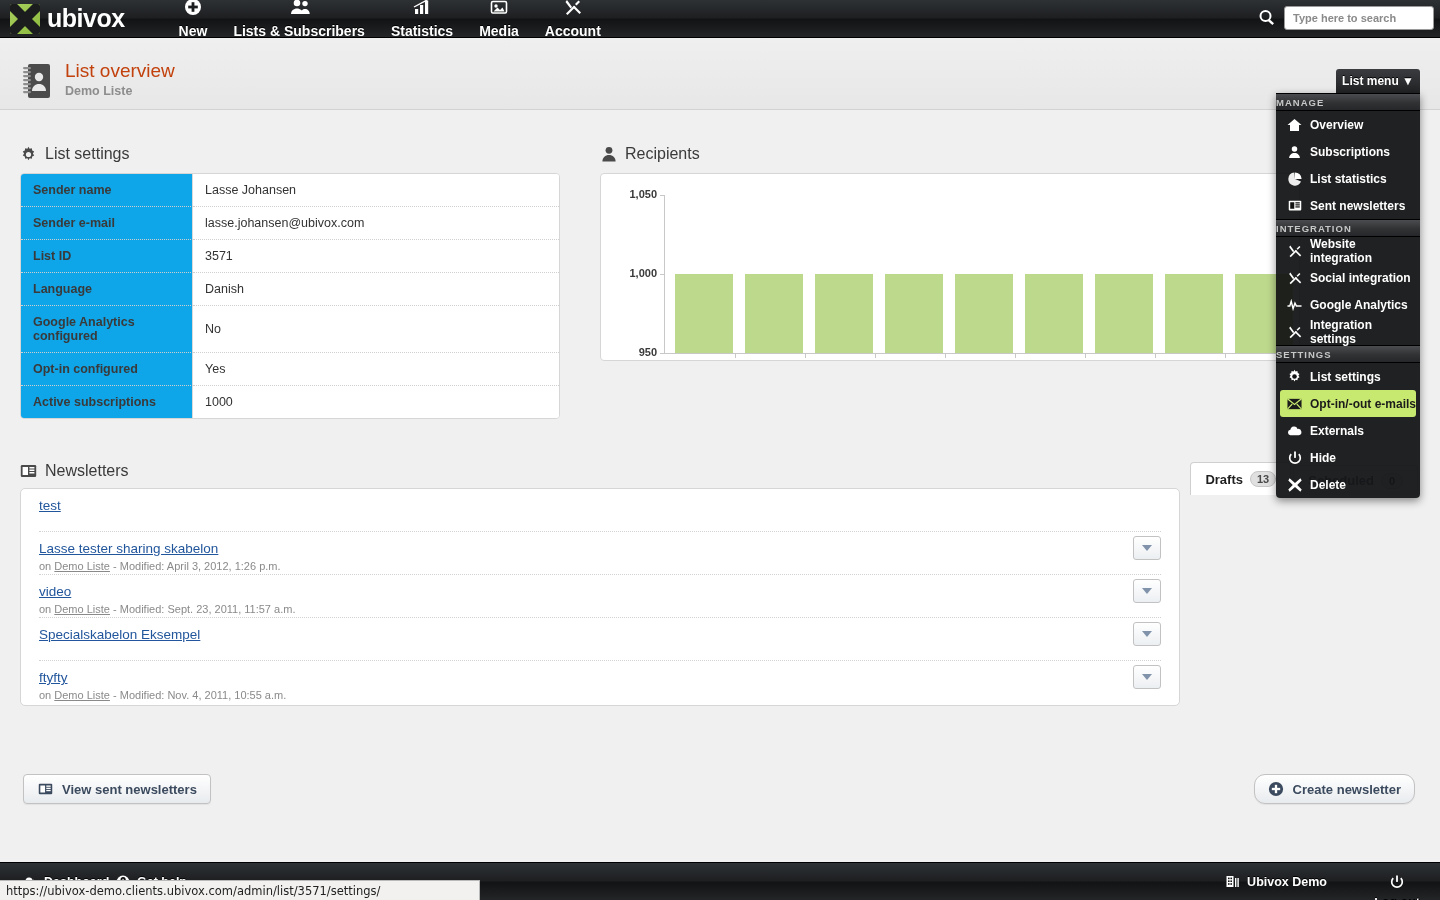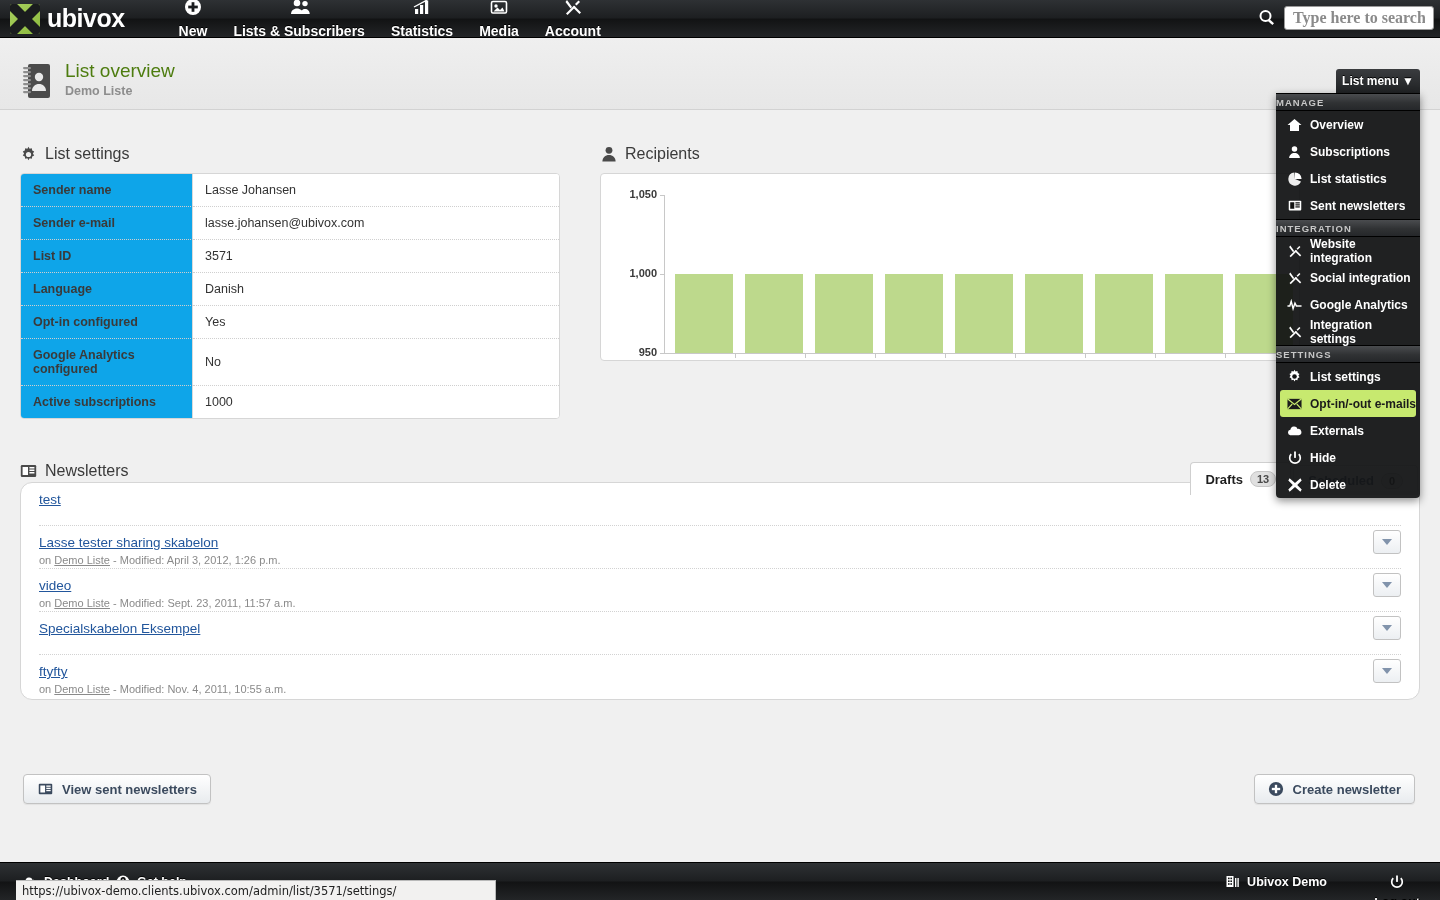"Type here to search" .search-box { font-family: Liberation Serif, serif -> Liberation Sans, sans-serif; font-size: 16px -> 11px }
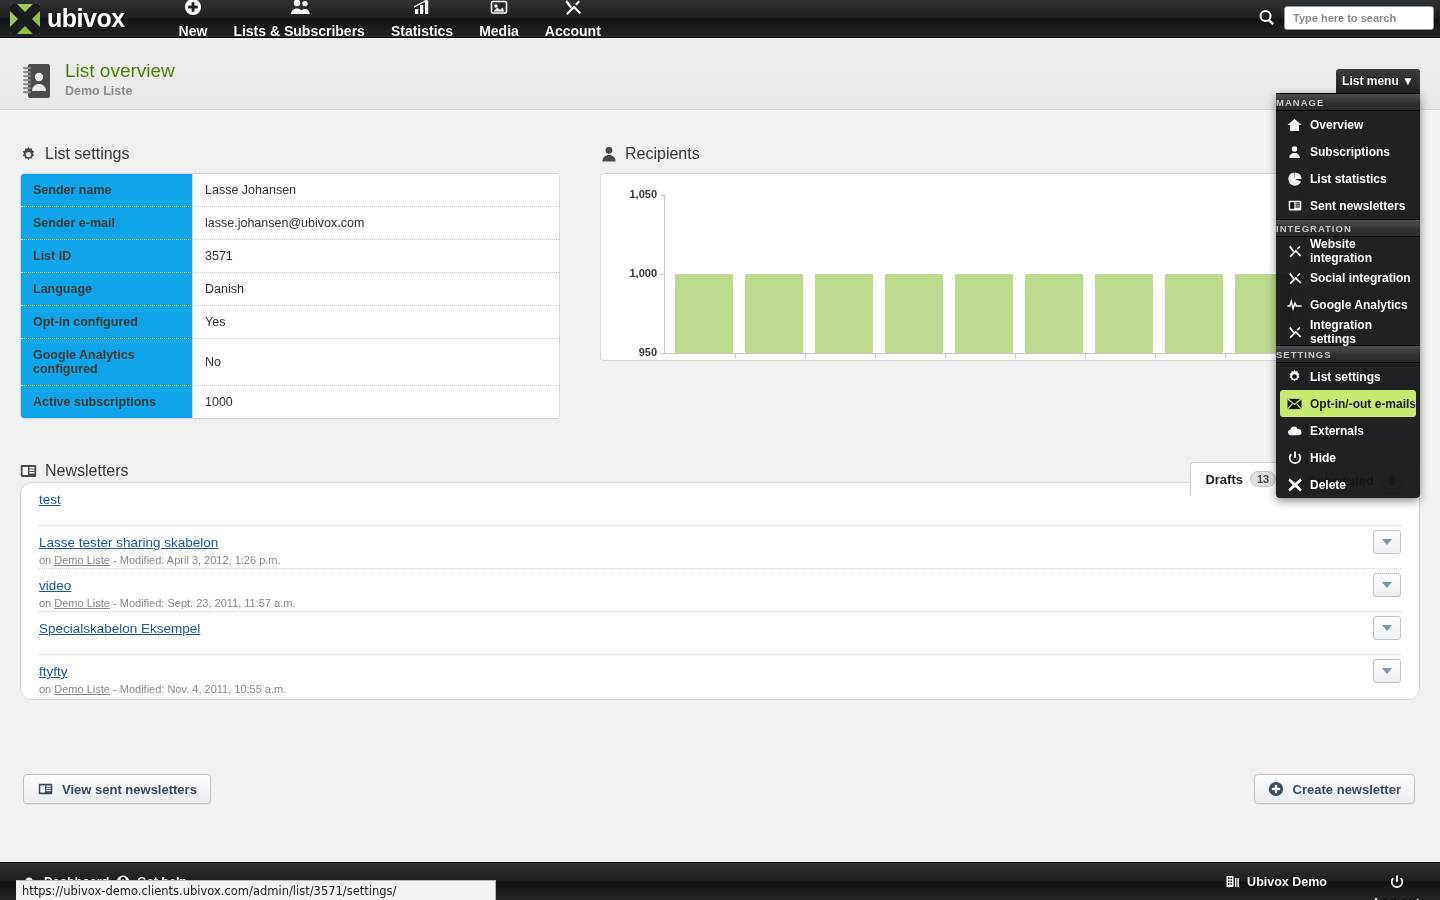"List overview" .ph-title { color: #4d7c0f -> #c2410c }
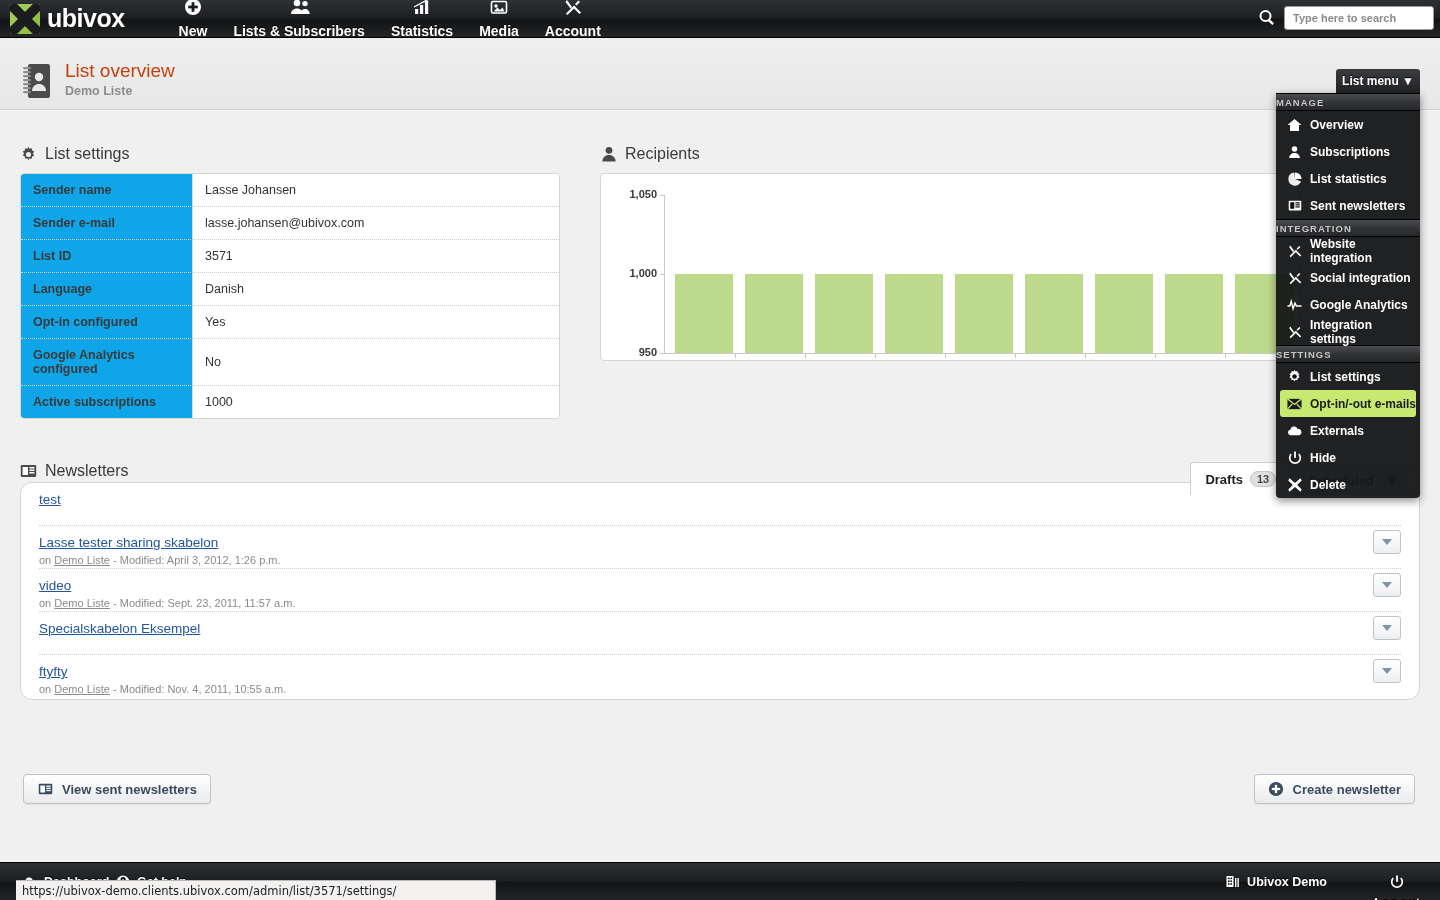"Opt-in configured" tr { order: before "Google Analytics configured" -> after "Google Analytics configured" }
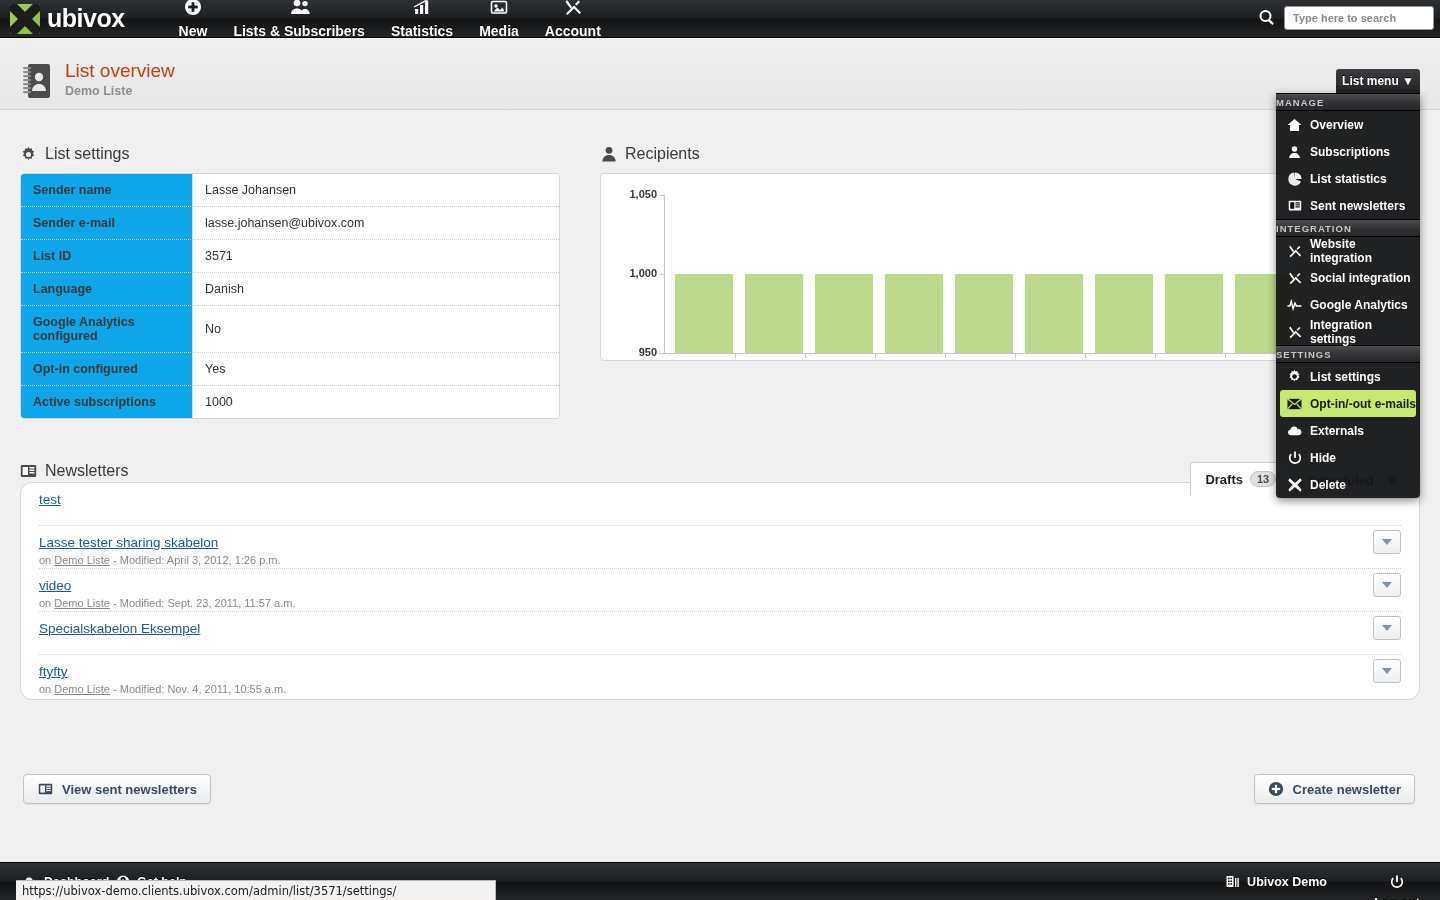"test" .newsbox { border-radius: 12px -> 5px; top: 20px -> 26px; width: 1400px -> 1160px }
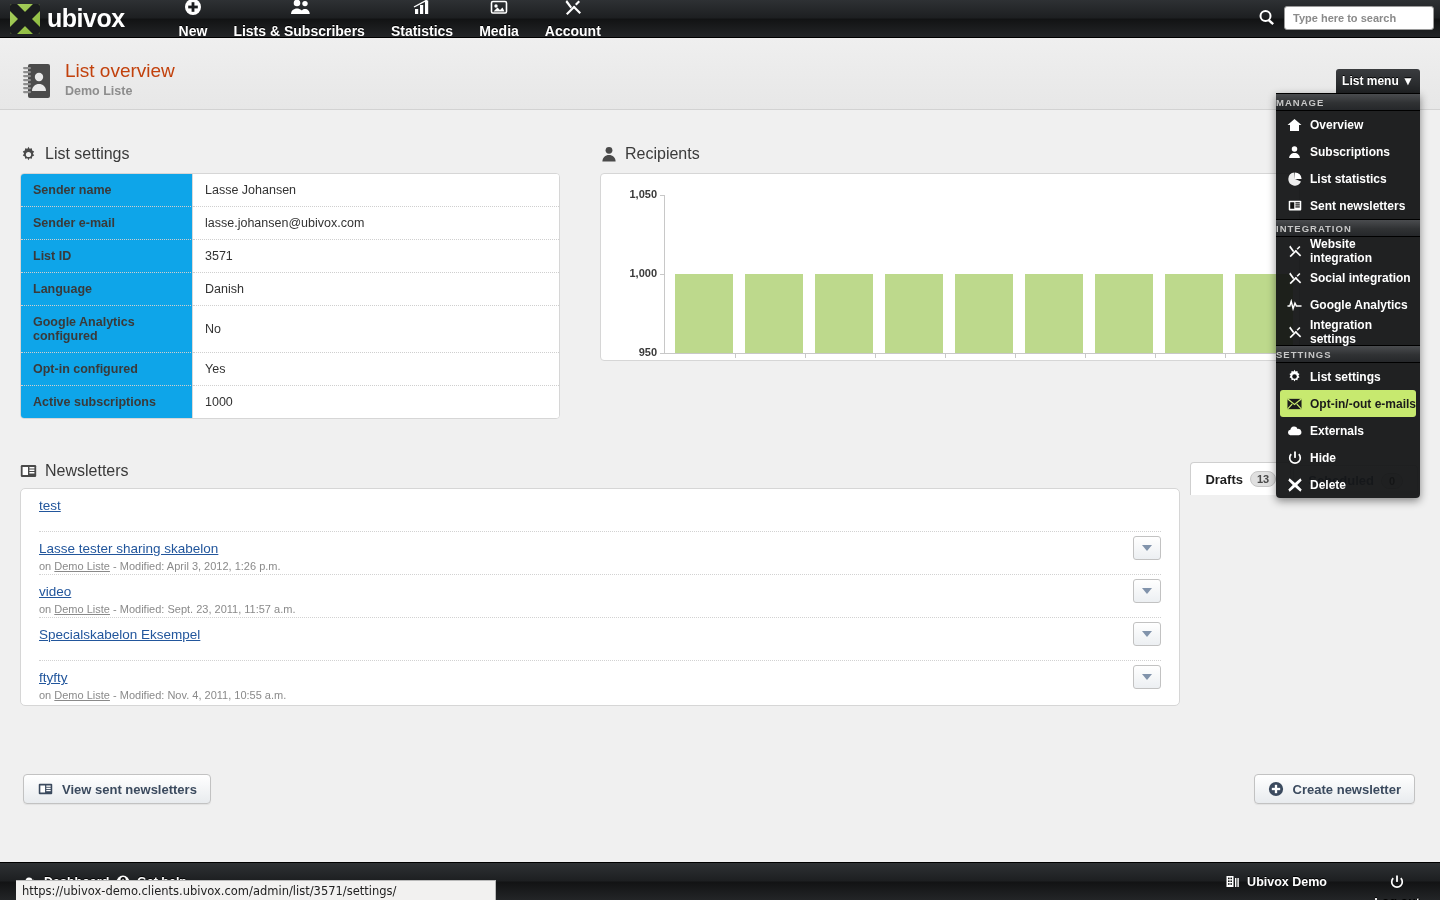"Create newsletter" .btn-right { border-radius: none -> 11px }
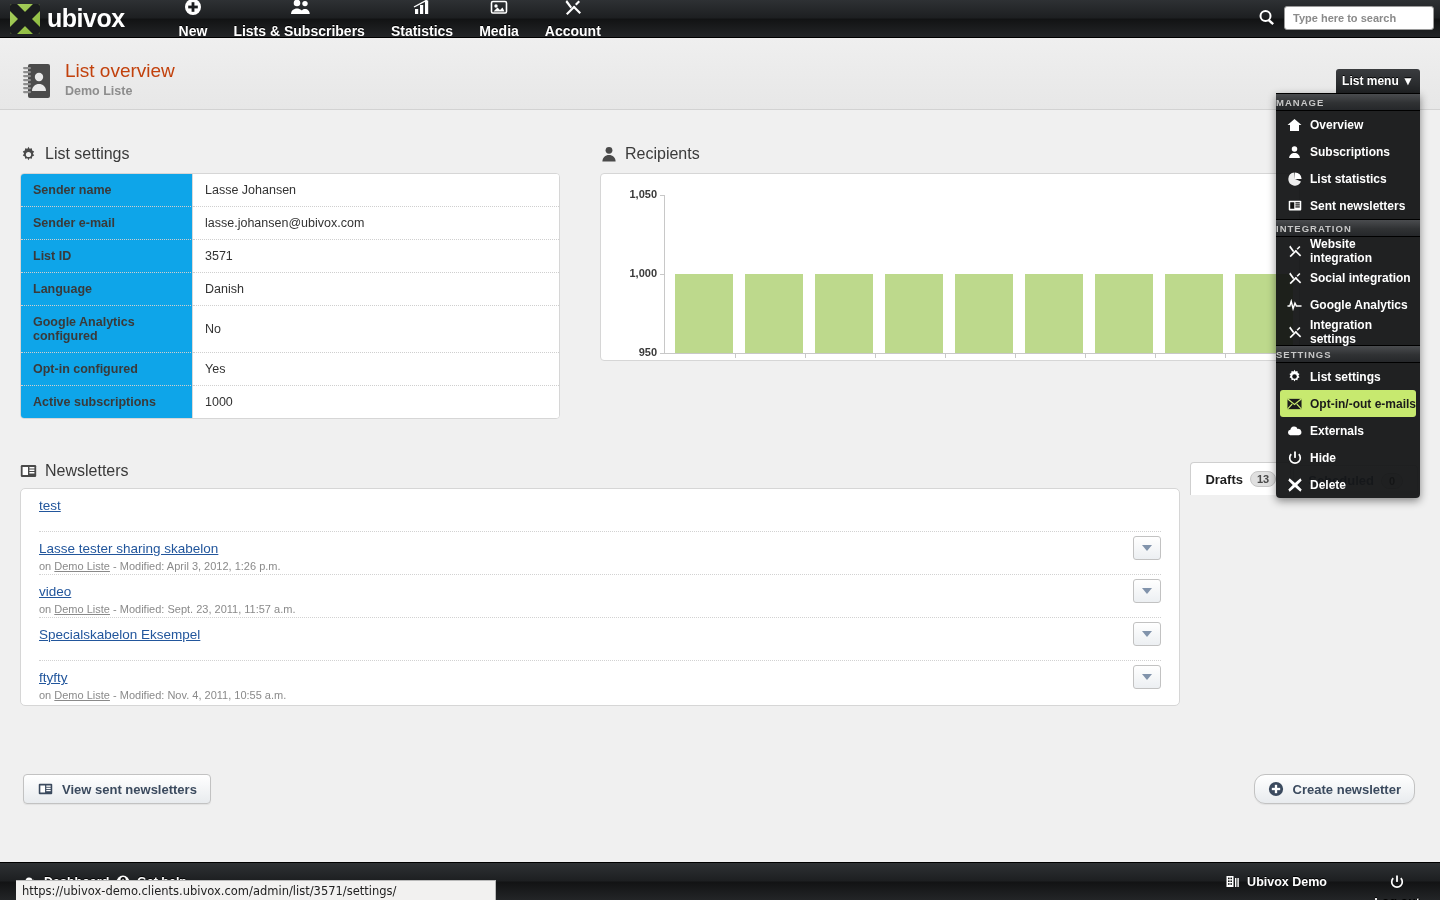"https://ubivox-demo.clients.ubivox.com/a" .statusbar { left: 16px -> 0 }
